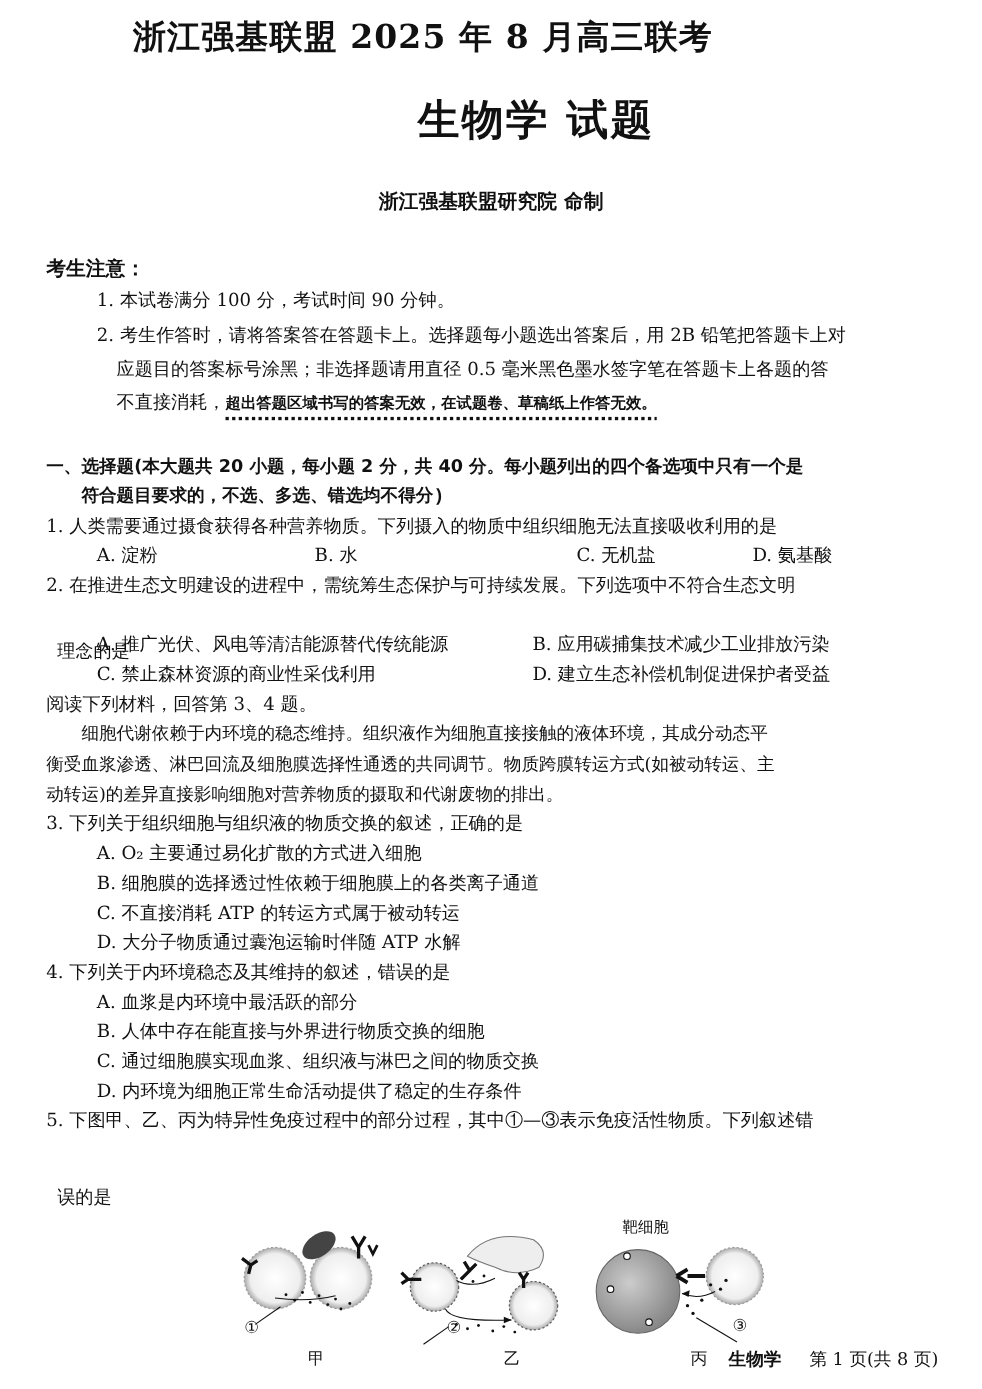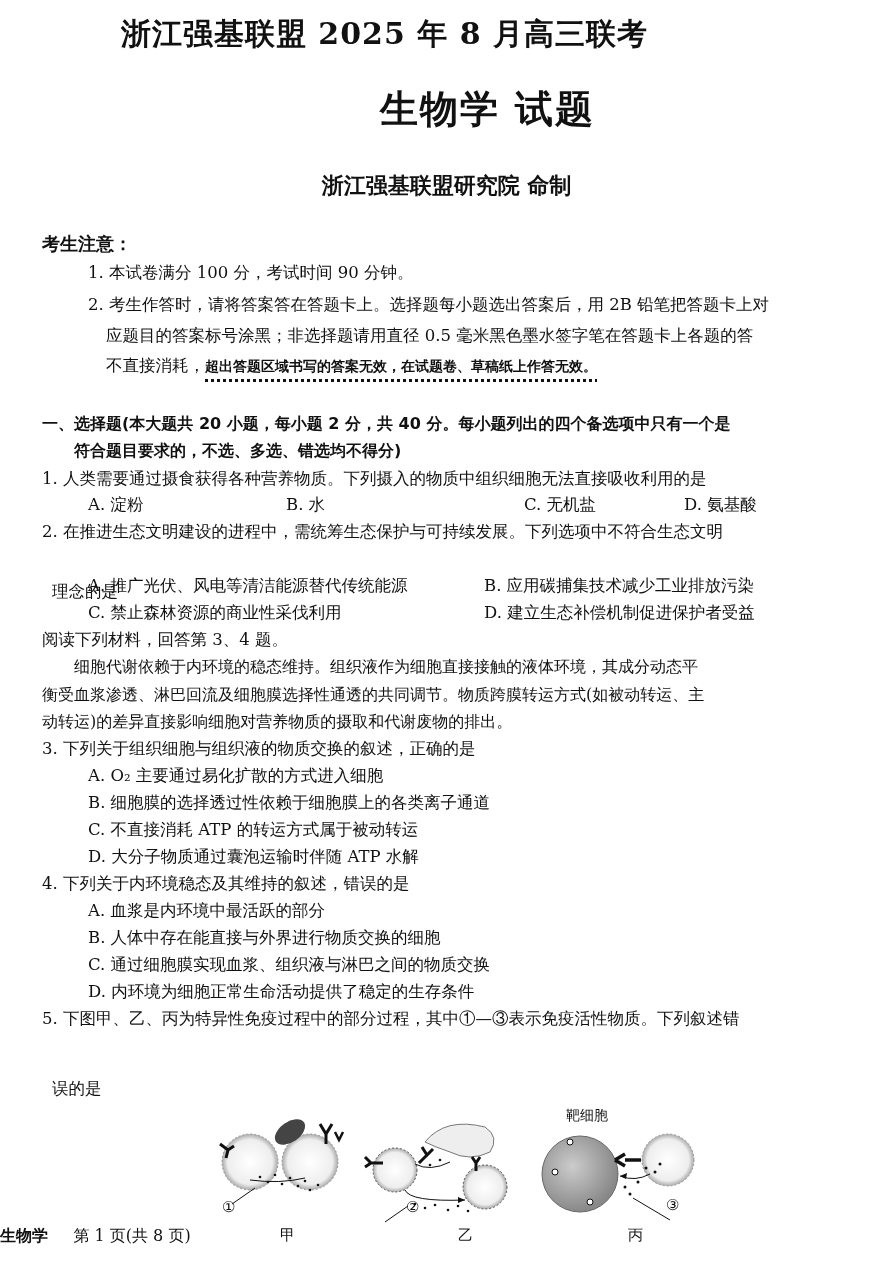"浙江强基联盟研究院 命制" .author { font-size: 22px -> 18px }
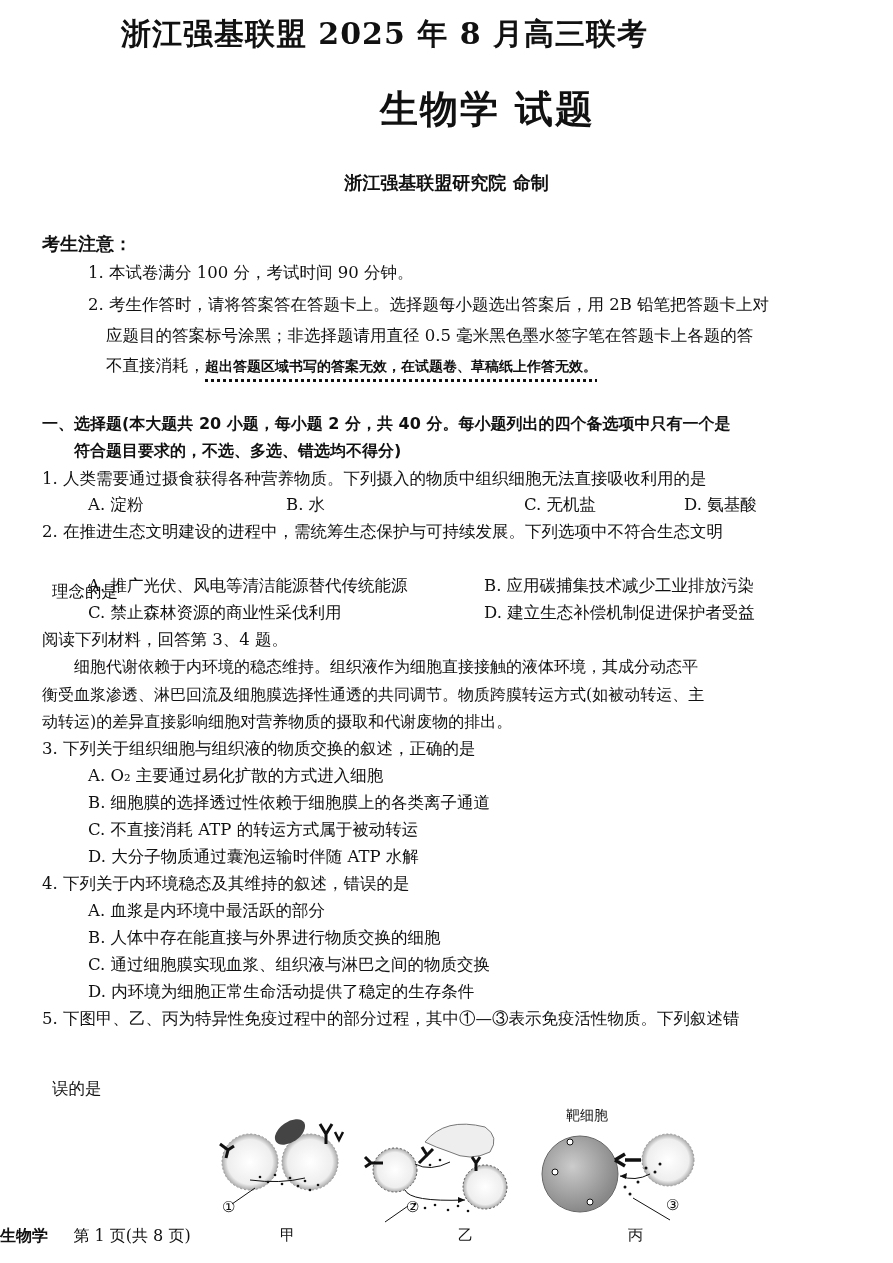"符合题目要求的，不选、多选、错选均不得分)" div.abs { font-family: none -> Liberation Mono, monospace }
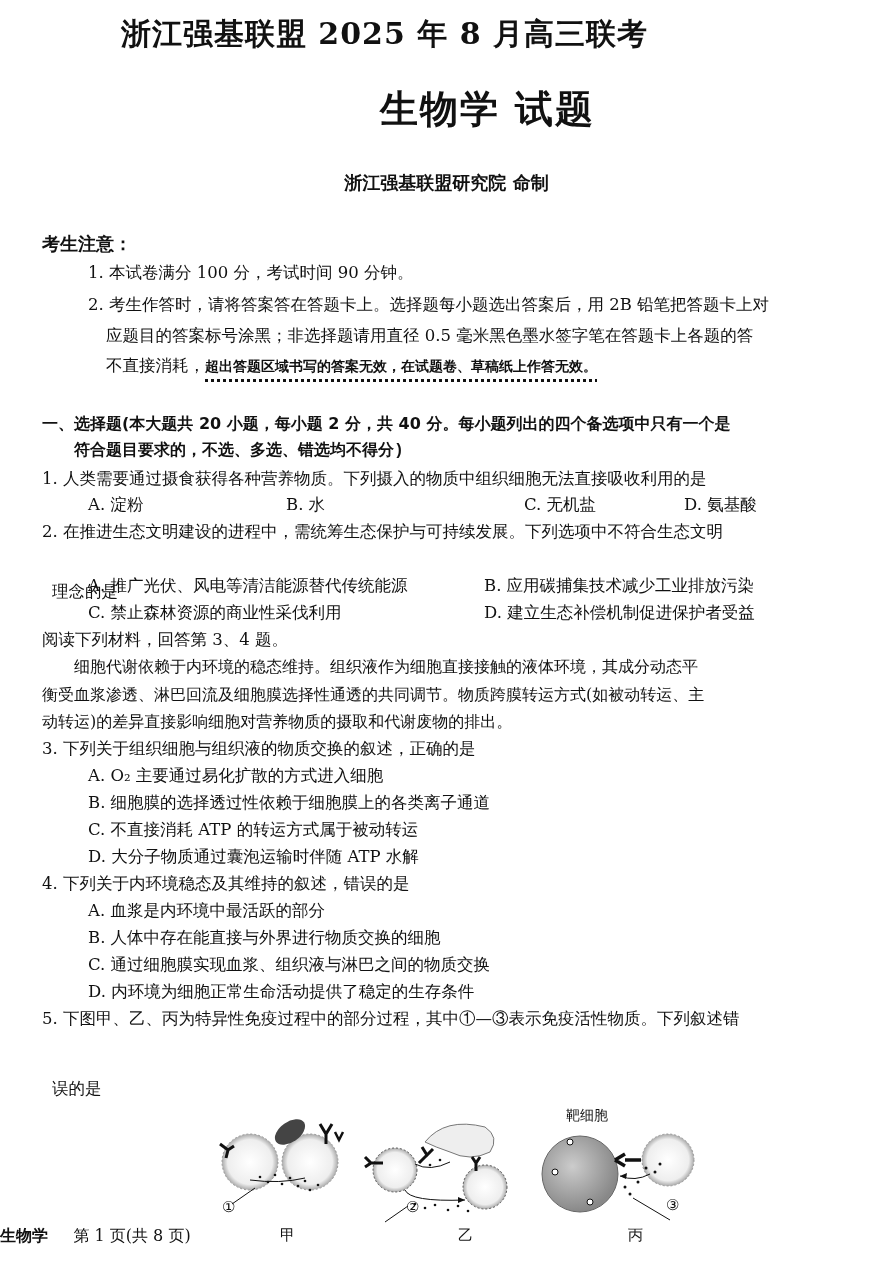"生物学 第 1 页(共 8" .footer { text-align: left -> right }
